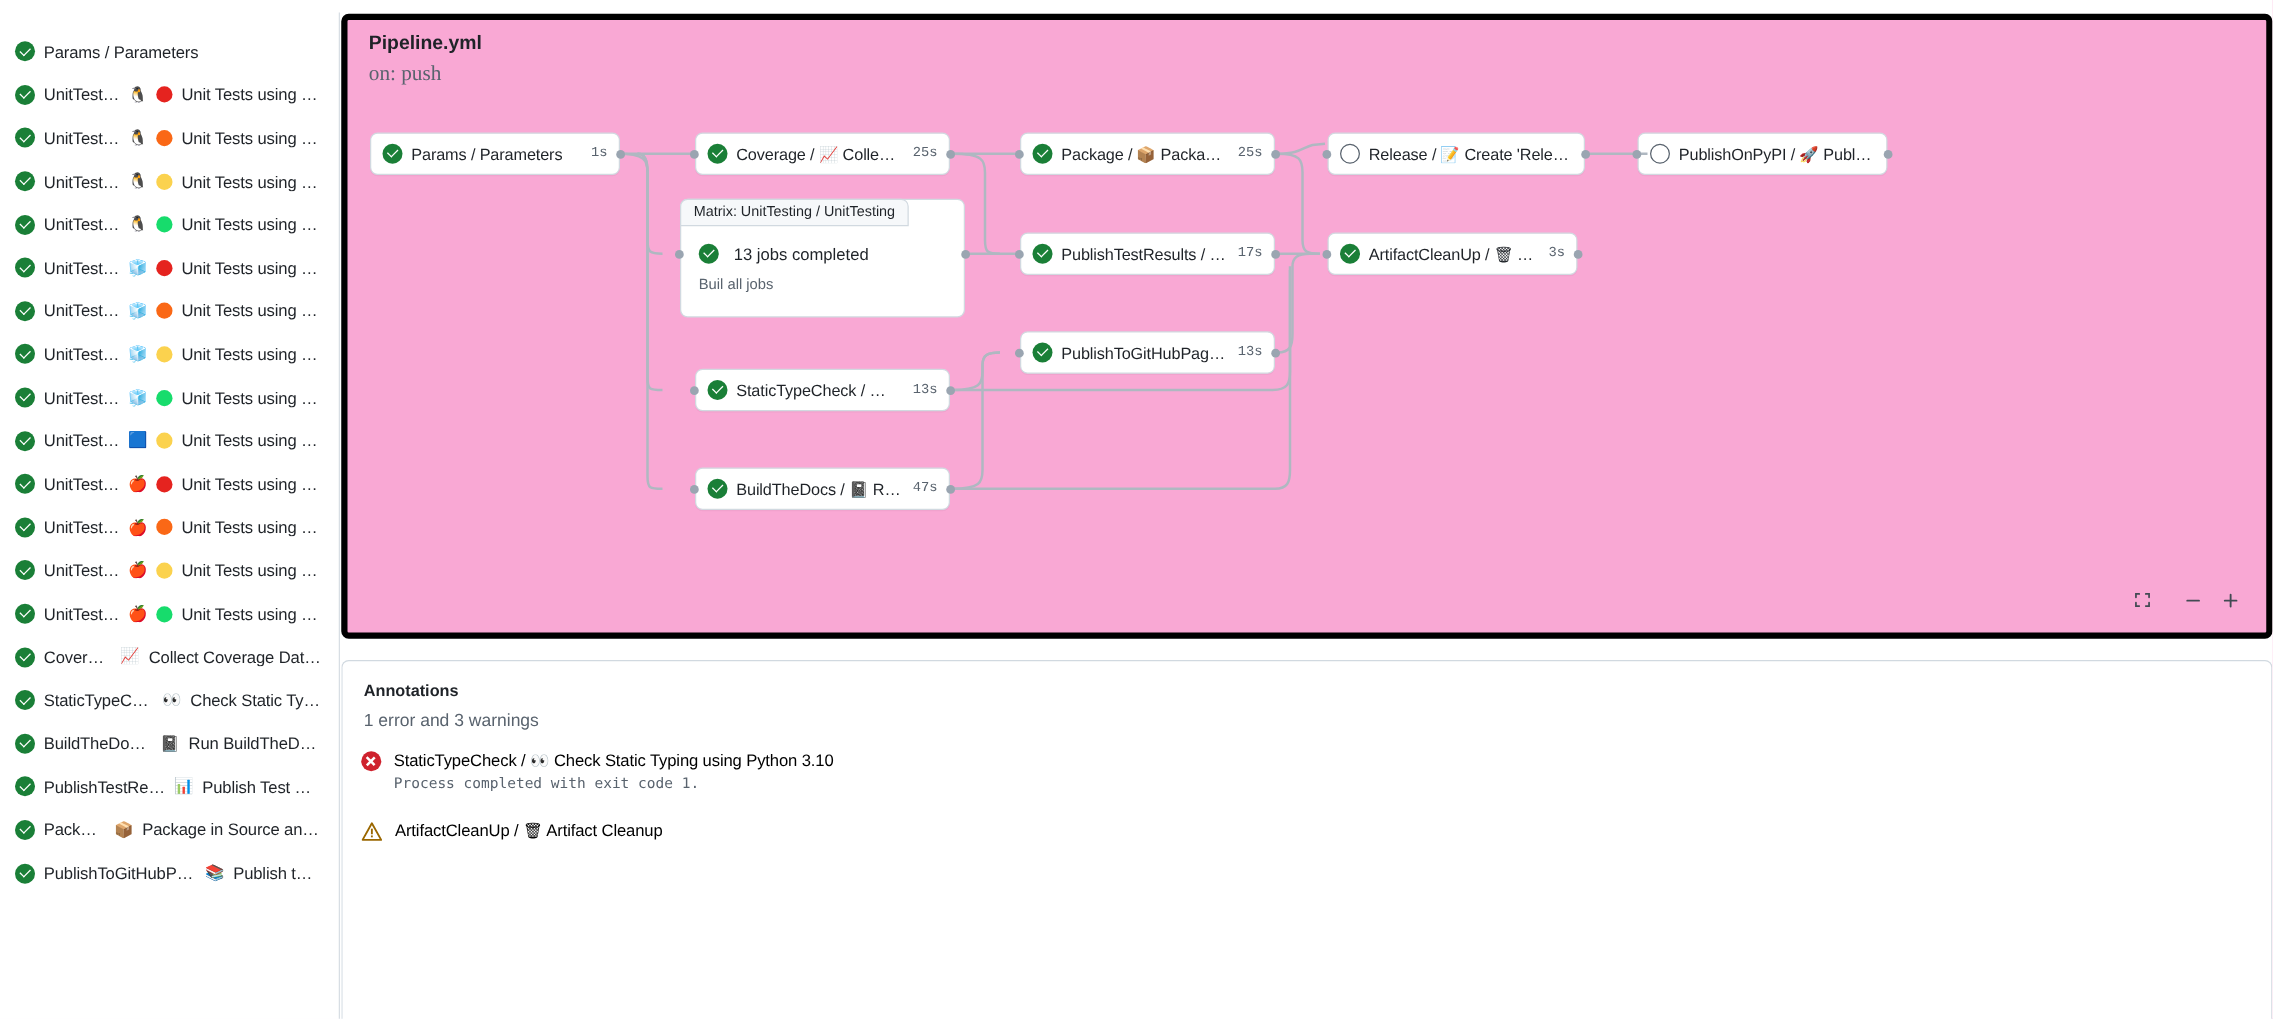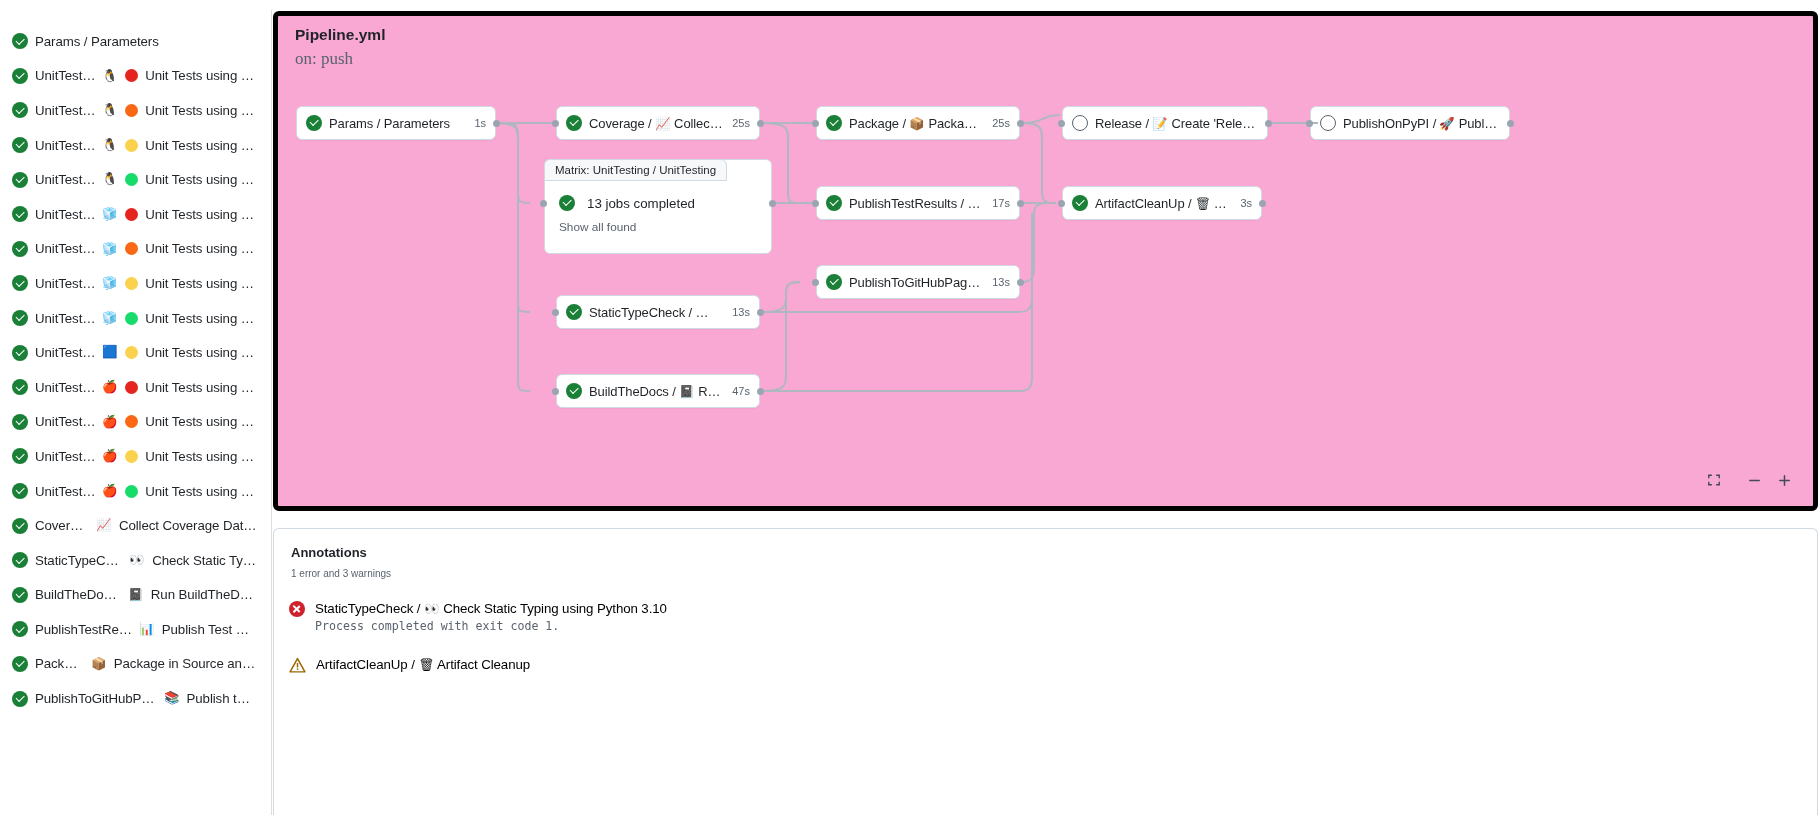"1s" .node .ntime { font-family: none -> Liberation Mono, monospace }
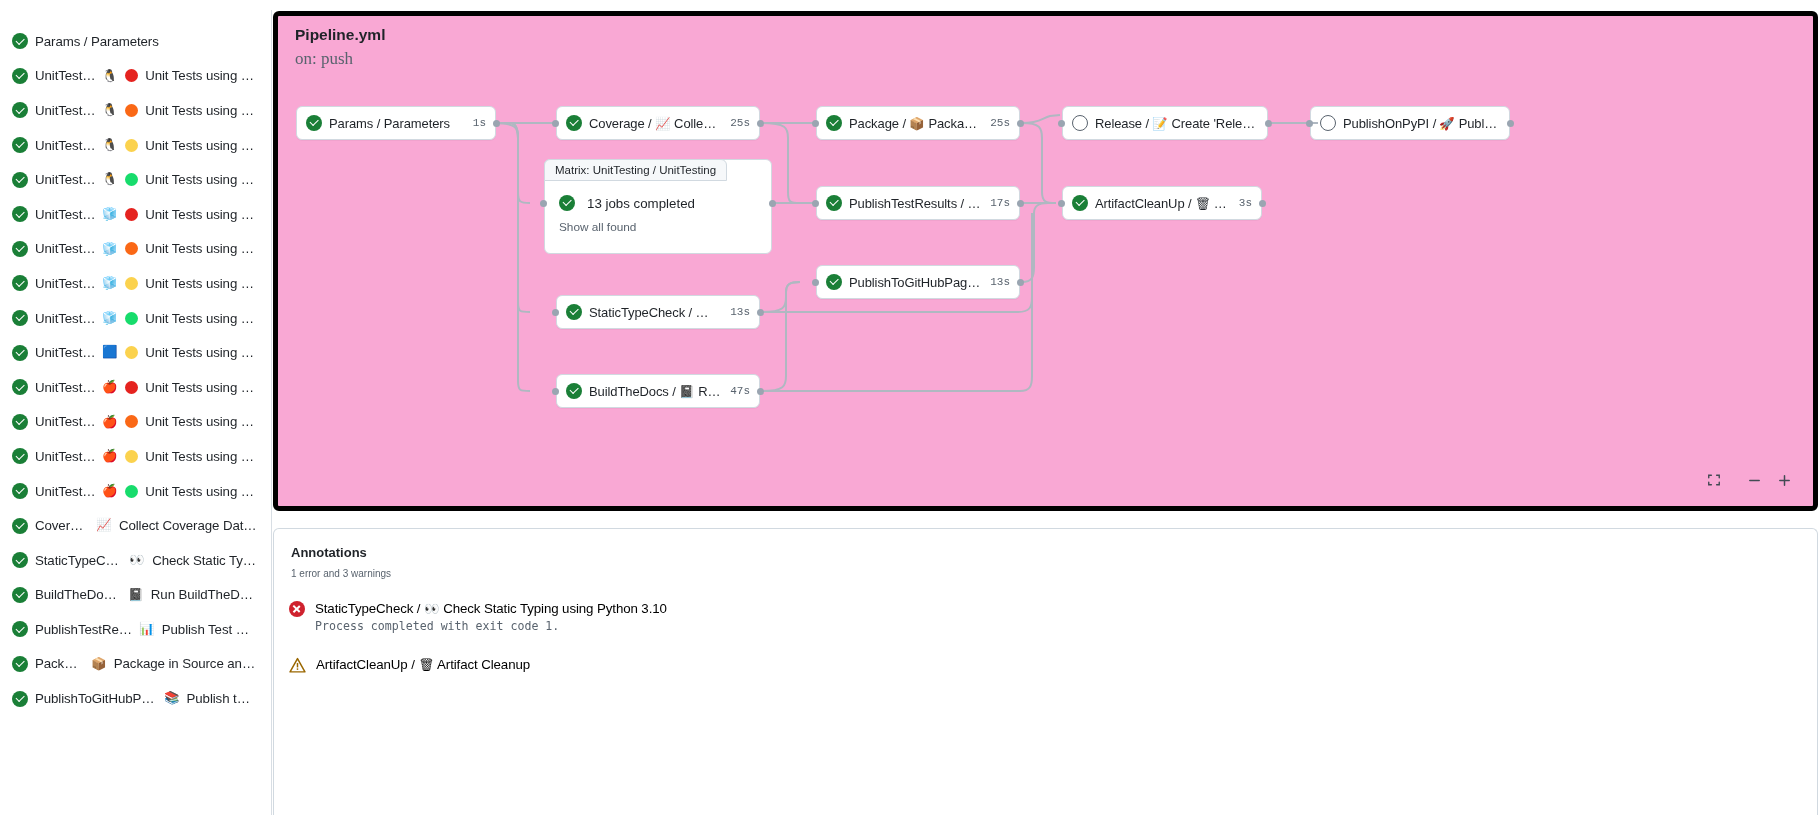"Show all found" div.matrix-link { text: Show all found -> Buil all jobs }
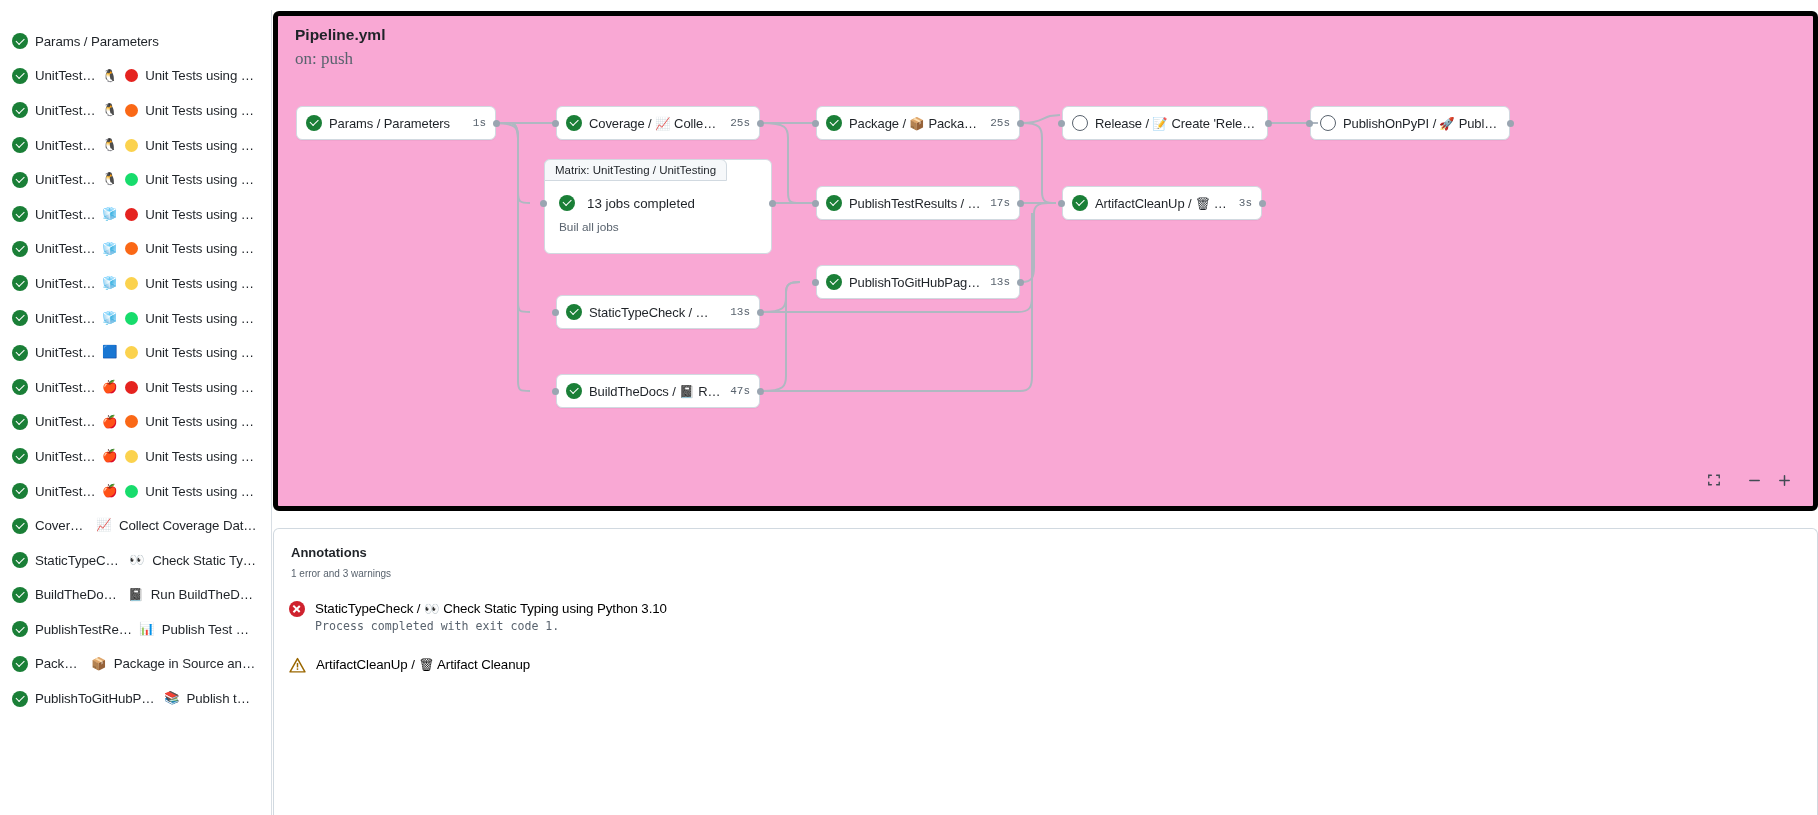"1 error and 3 warnings" .annot-sub { font-size: 10px -> 14px }
